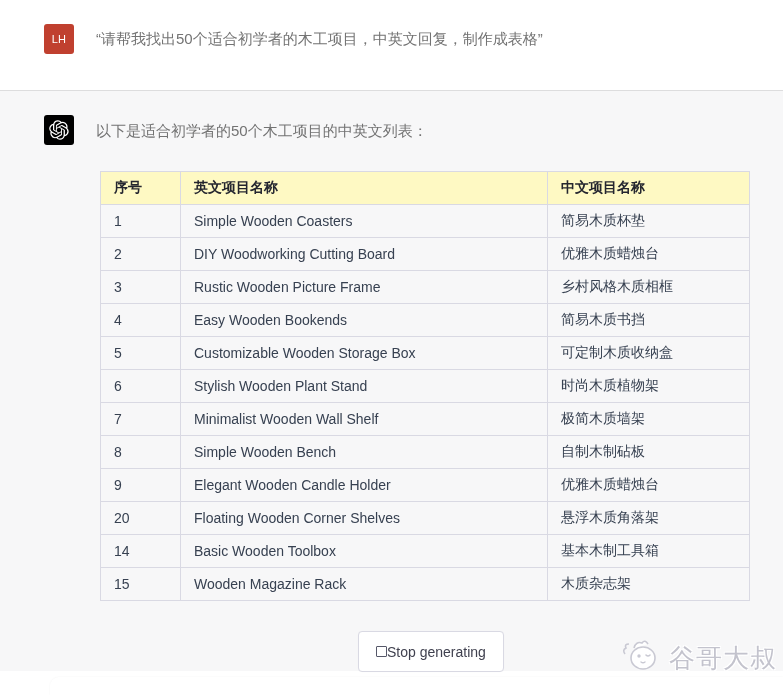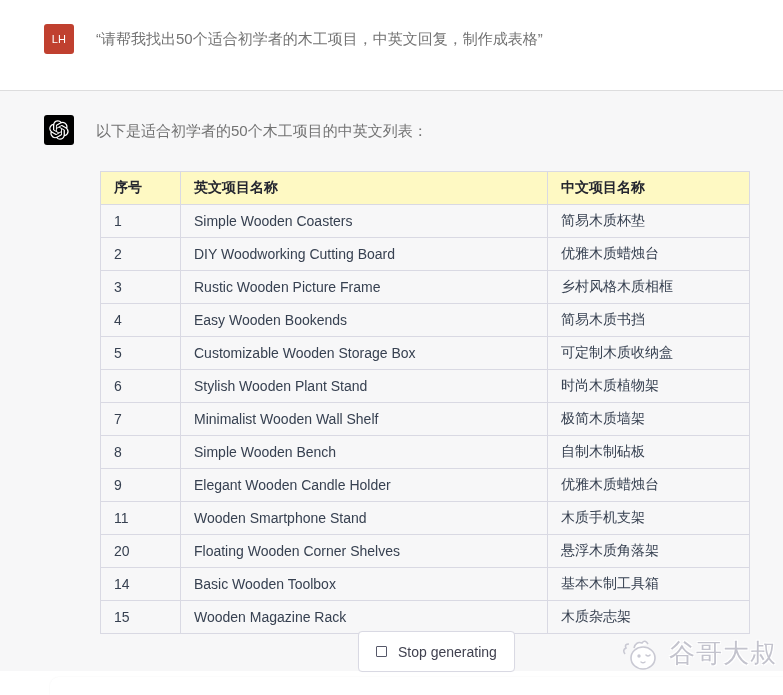"11" tr { html: <tr> <td>11</td> <td>Wooden Smartphone Stand</td> <td>木质手机支架</td> </tr> -> none }
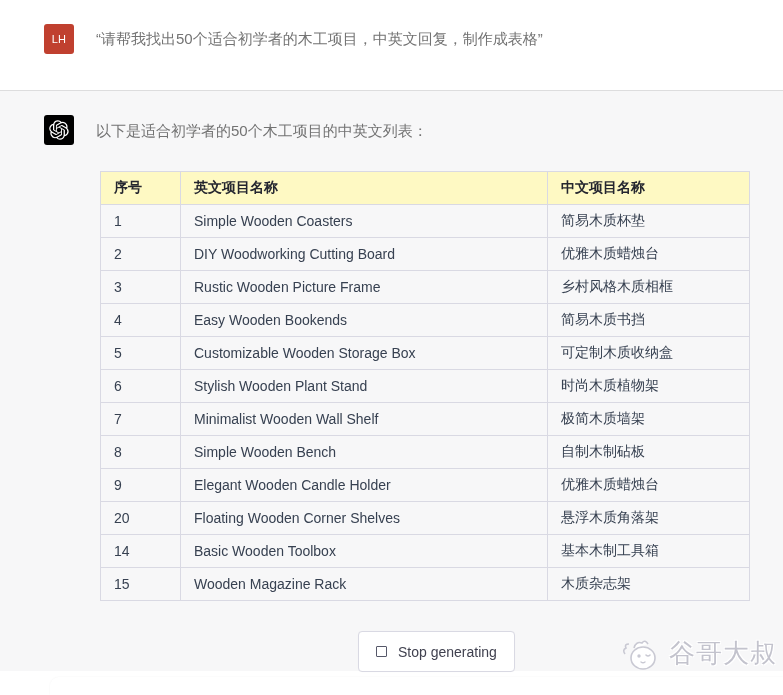"Stop generating" .stop-btn { gap: 11px -> none }
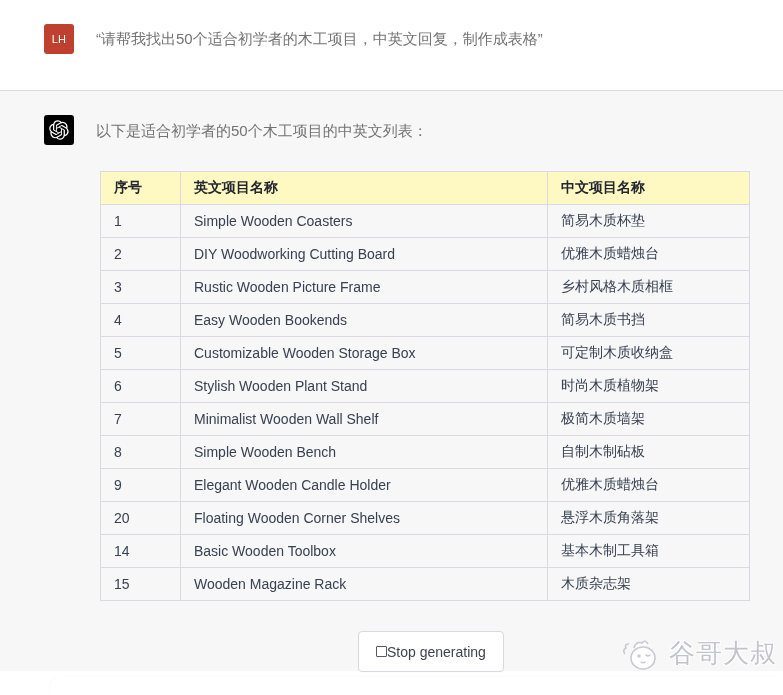"谷哥大叔" .watermark { align-items: flex-start -> flex-end }
